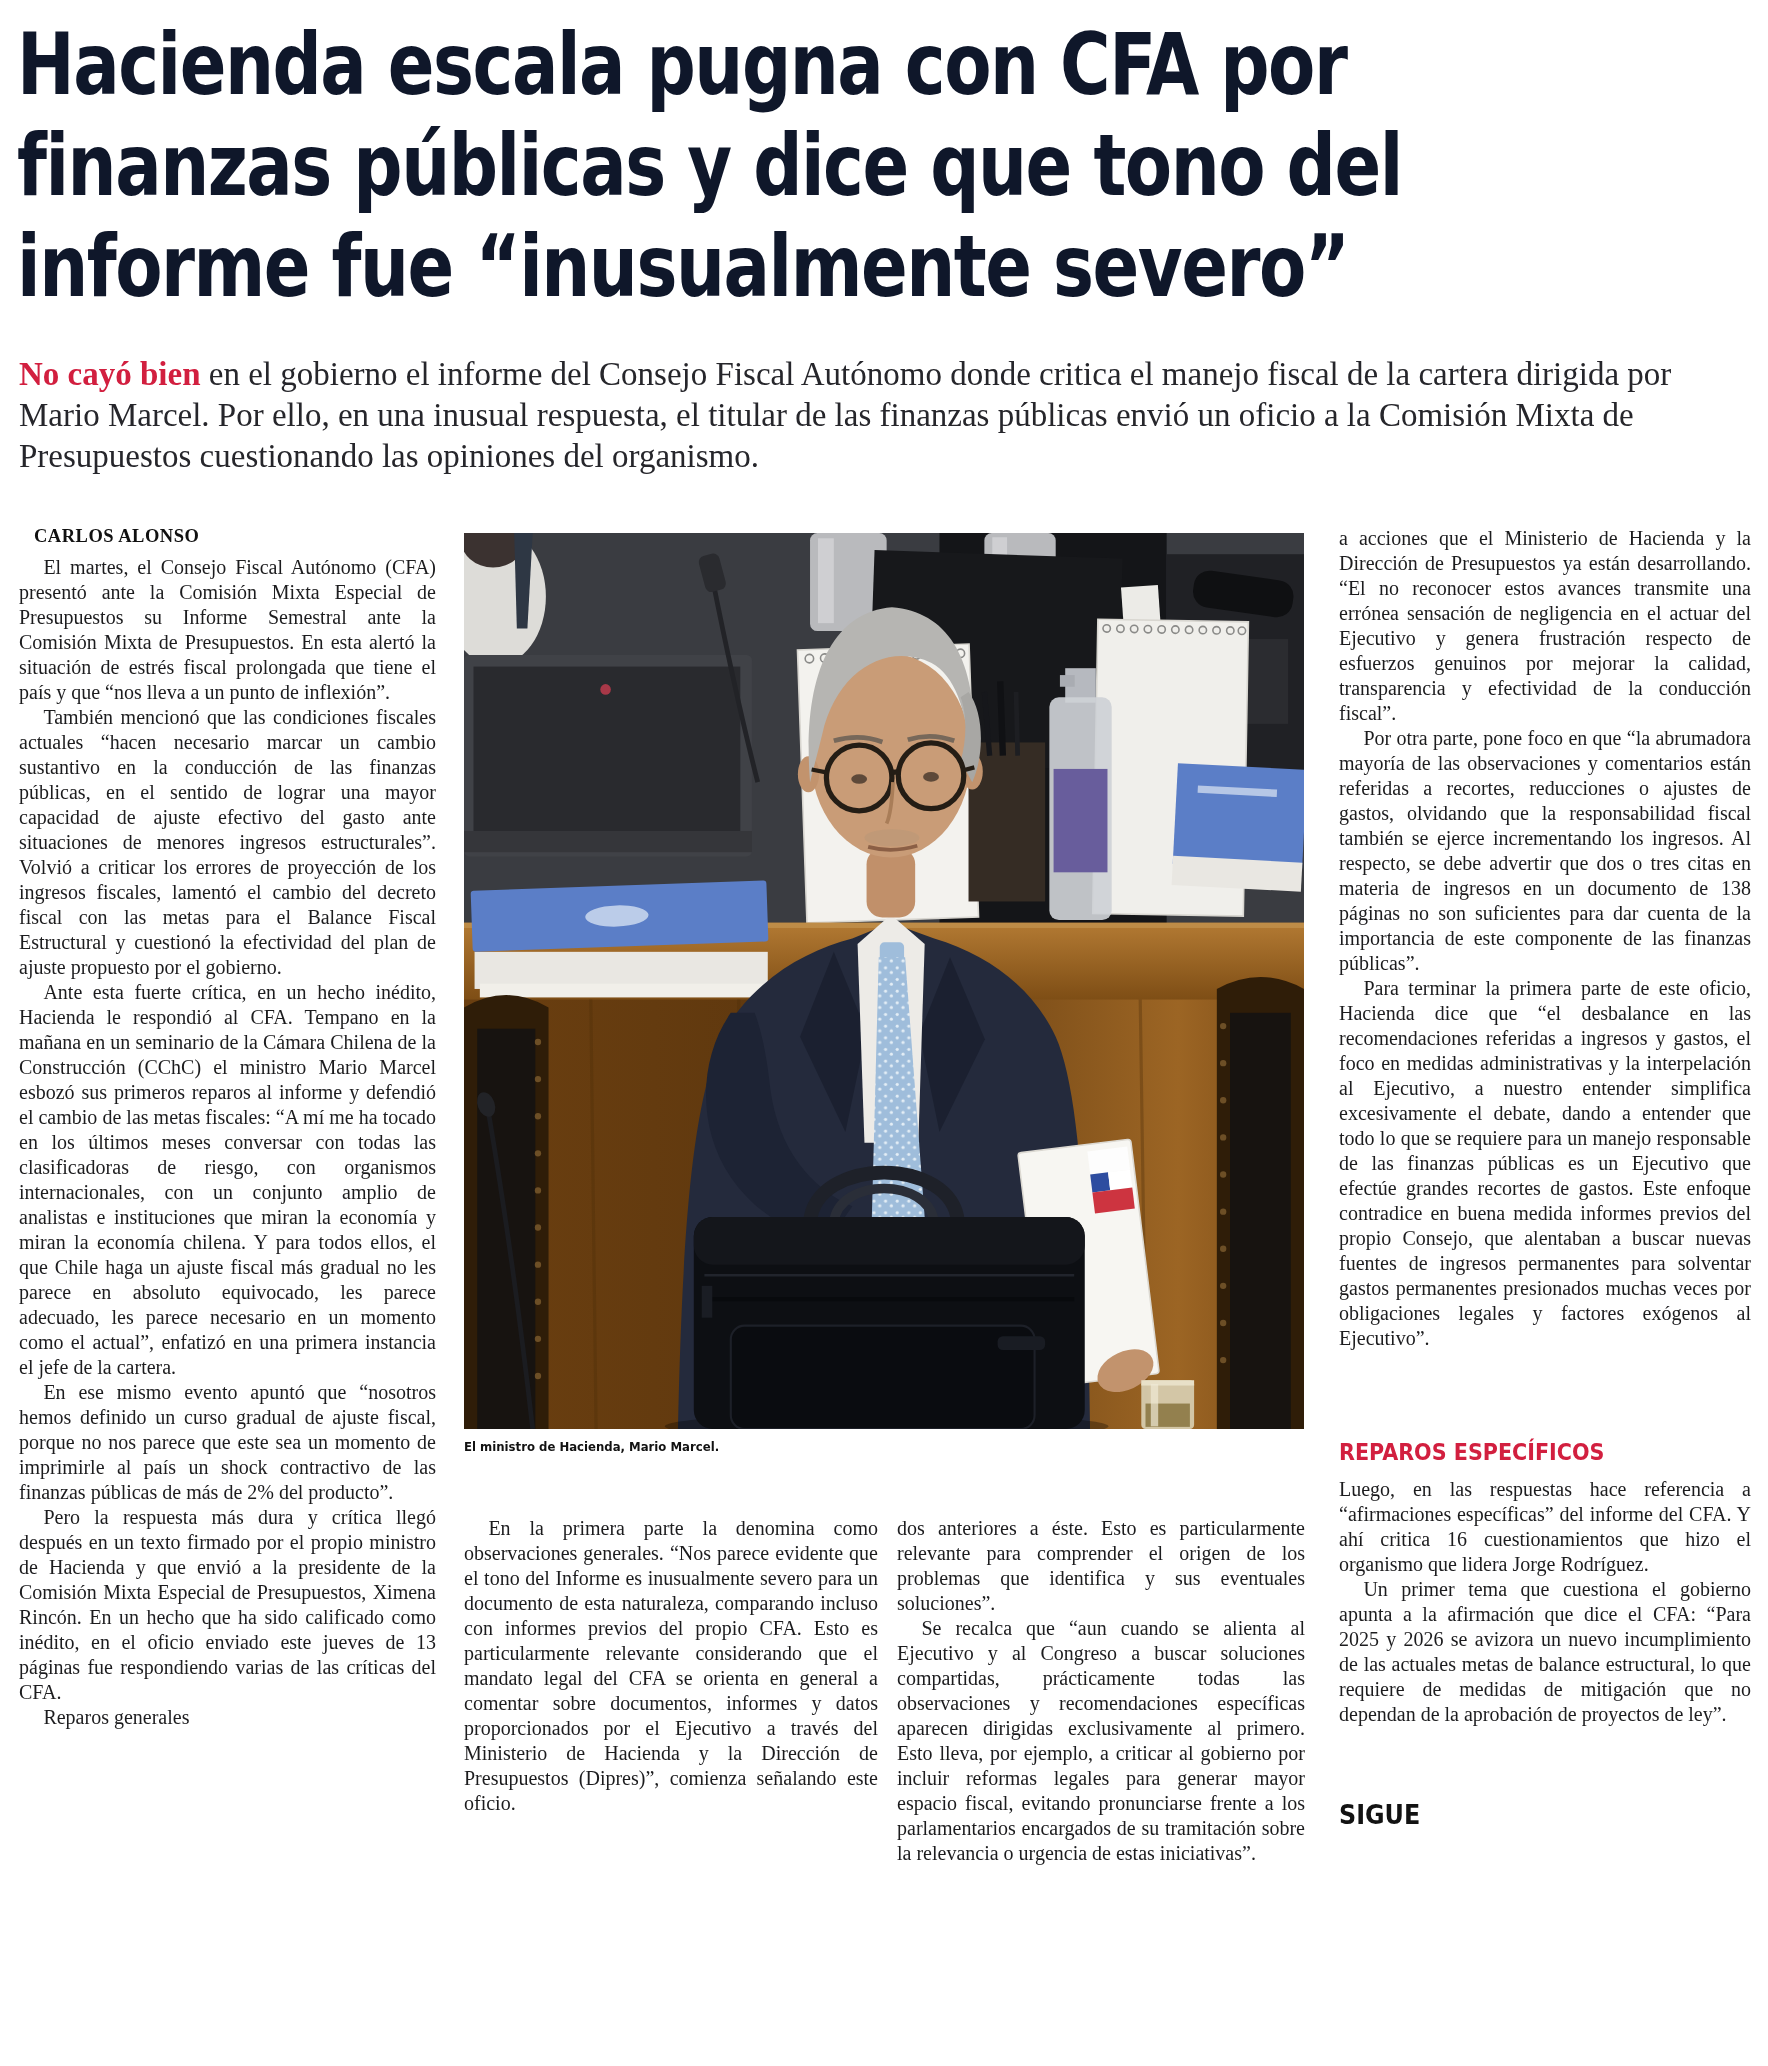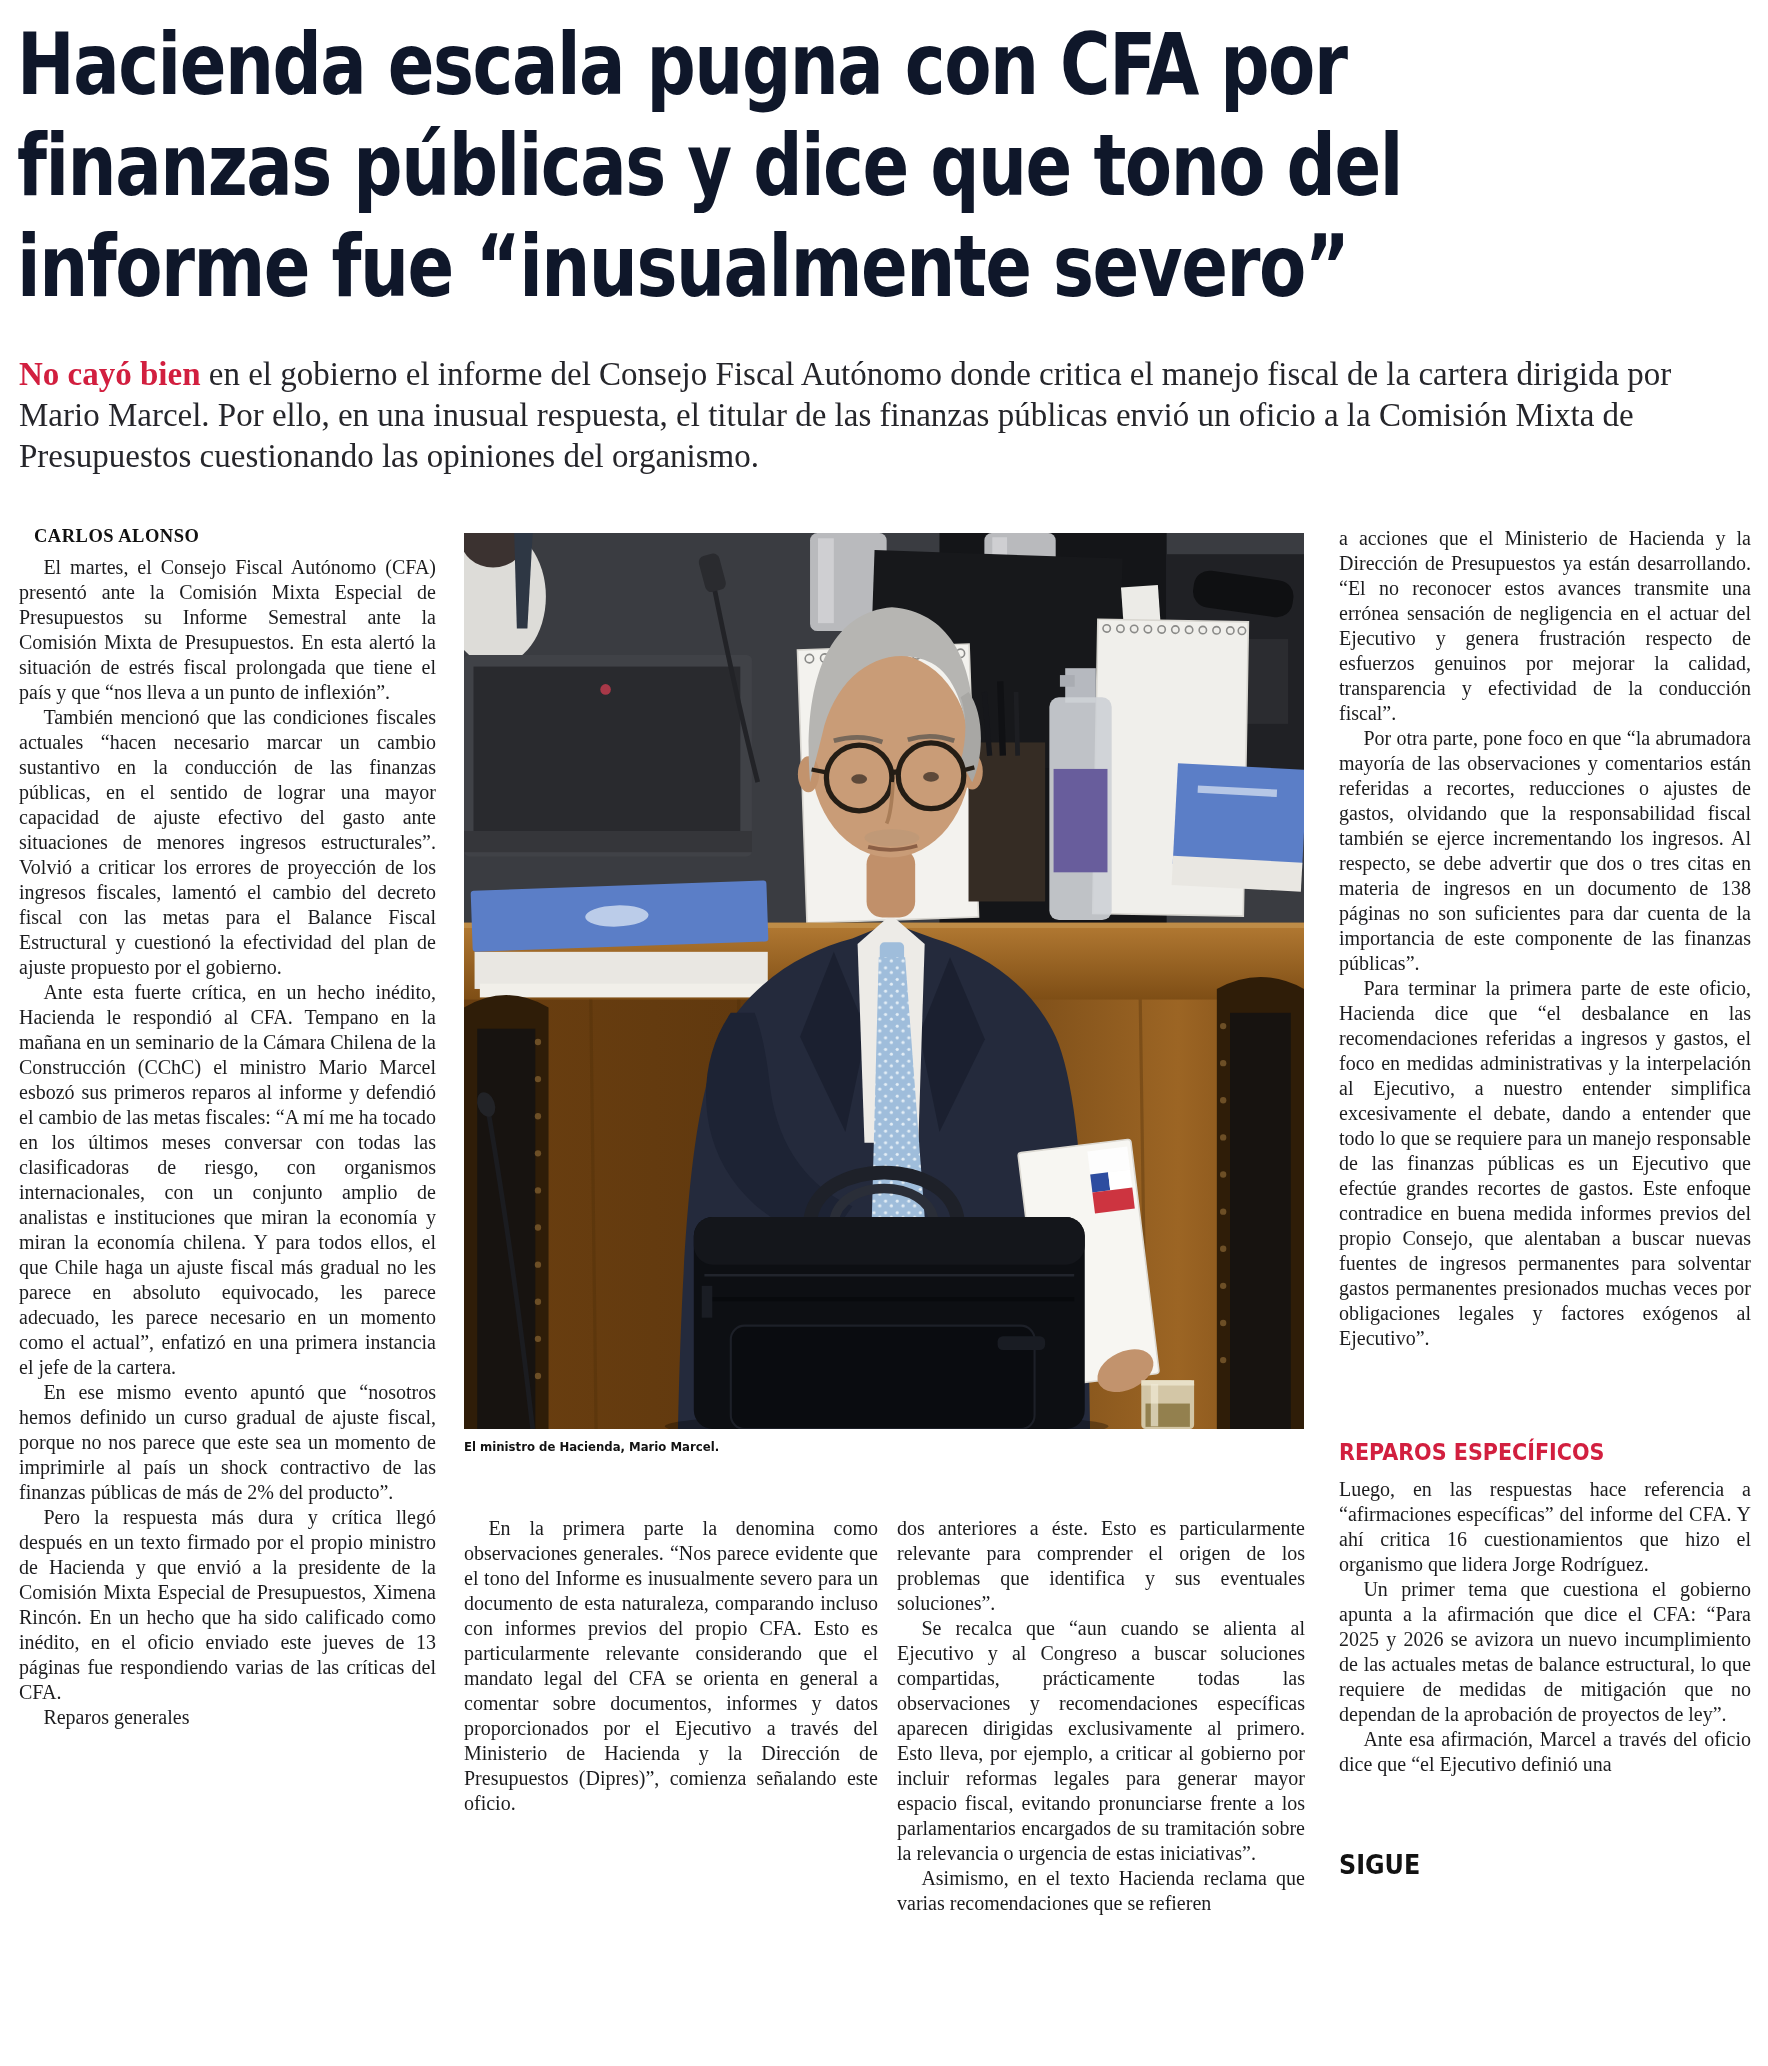"Ante esa afirmación, Marcel a" p { html: <p>Ante esa afirmación, Marcel a través del oficio dice que “el Ejecutivo definió una</p> -> none }
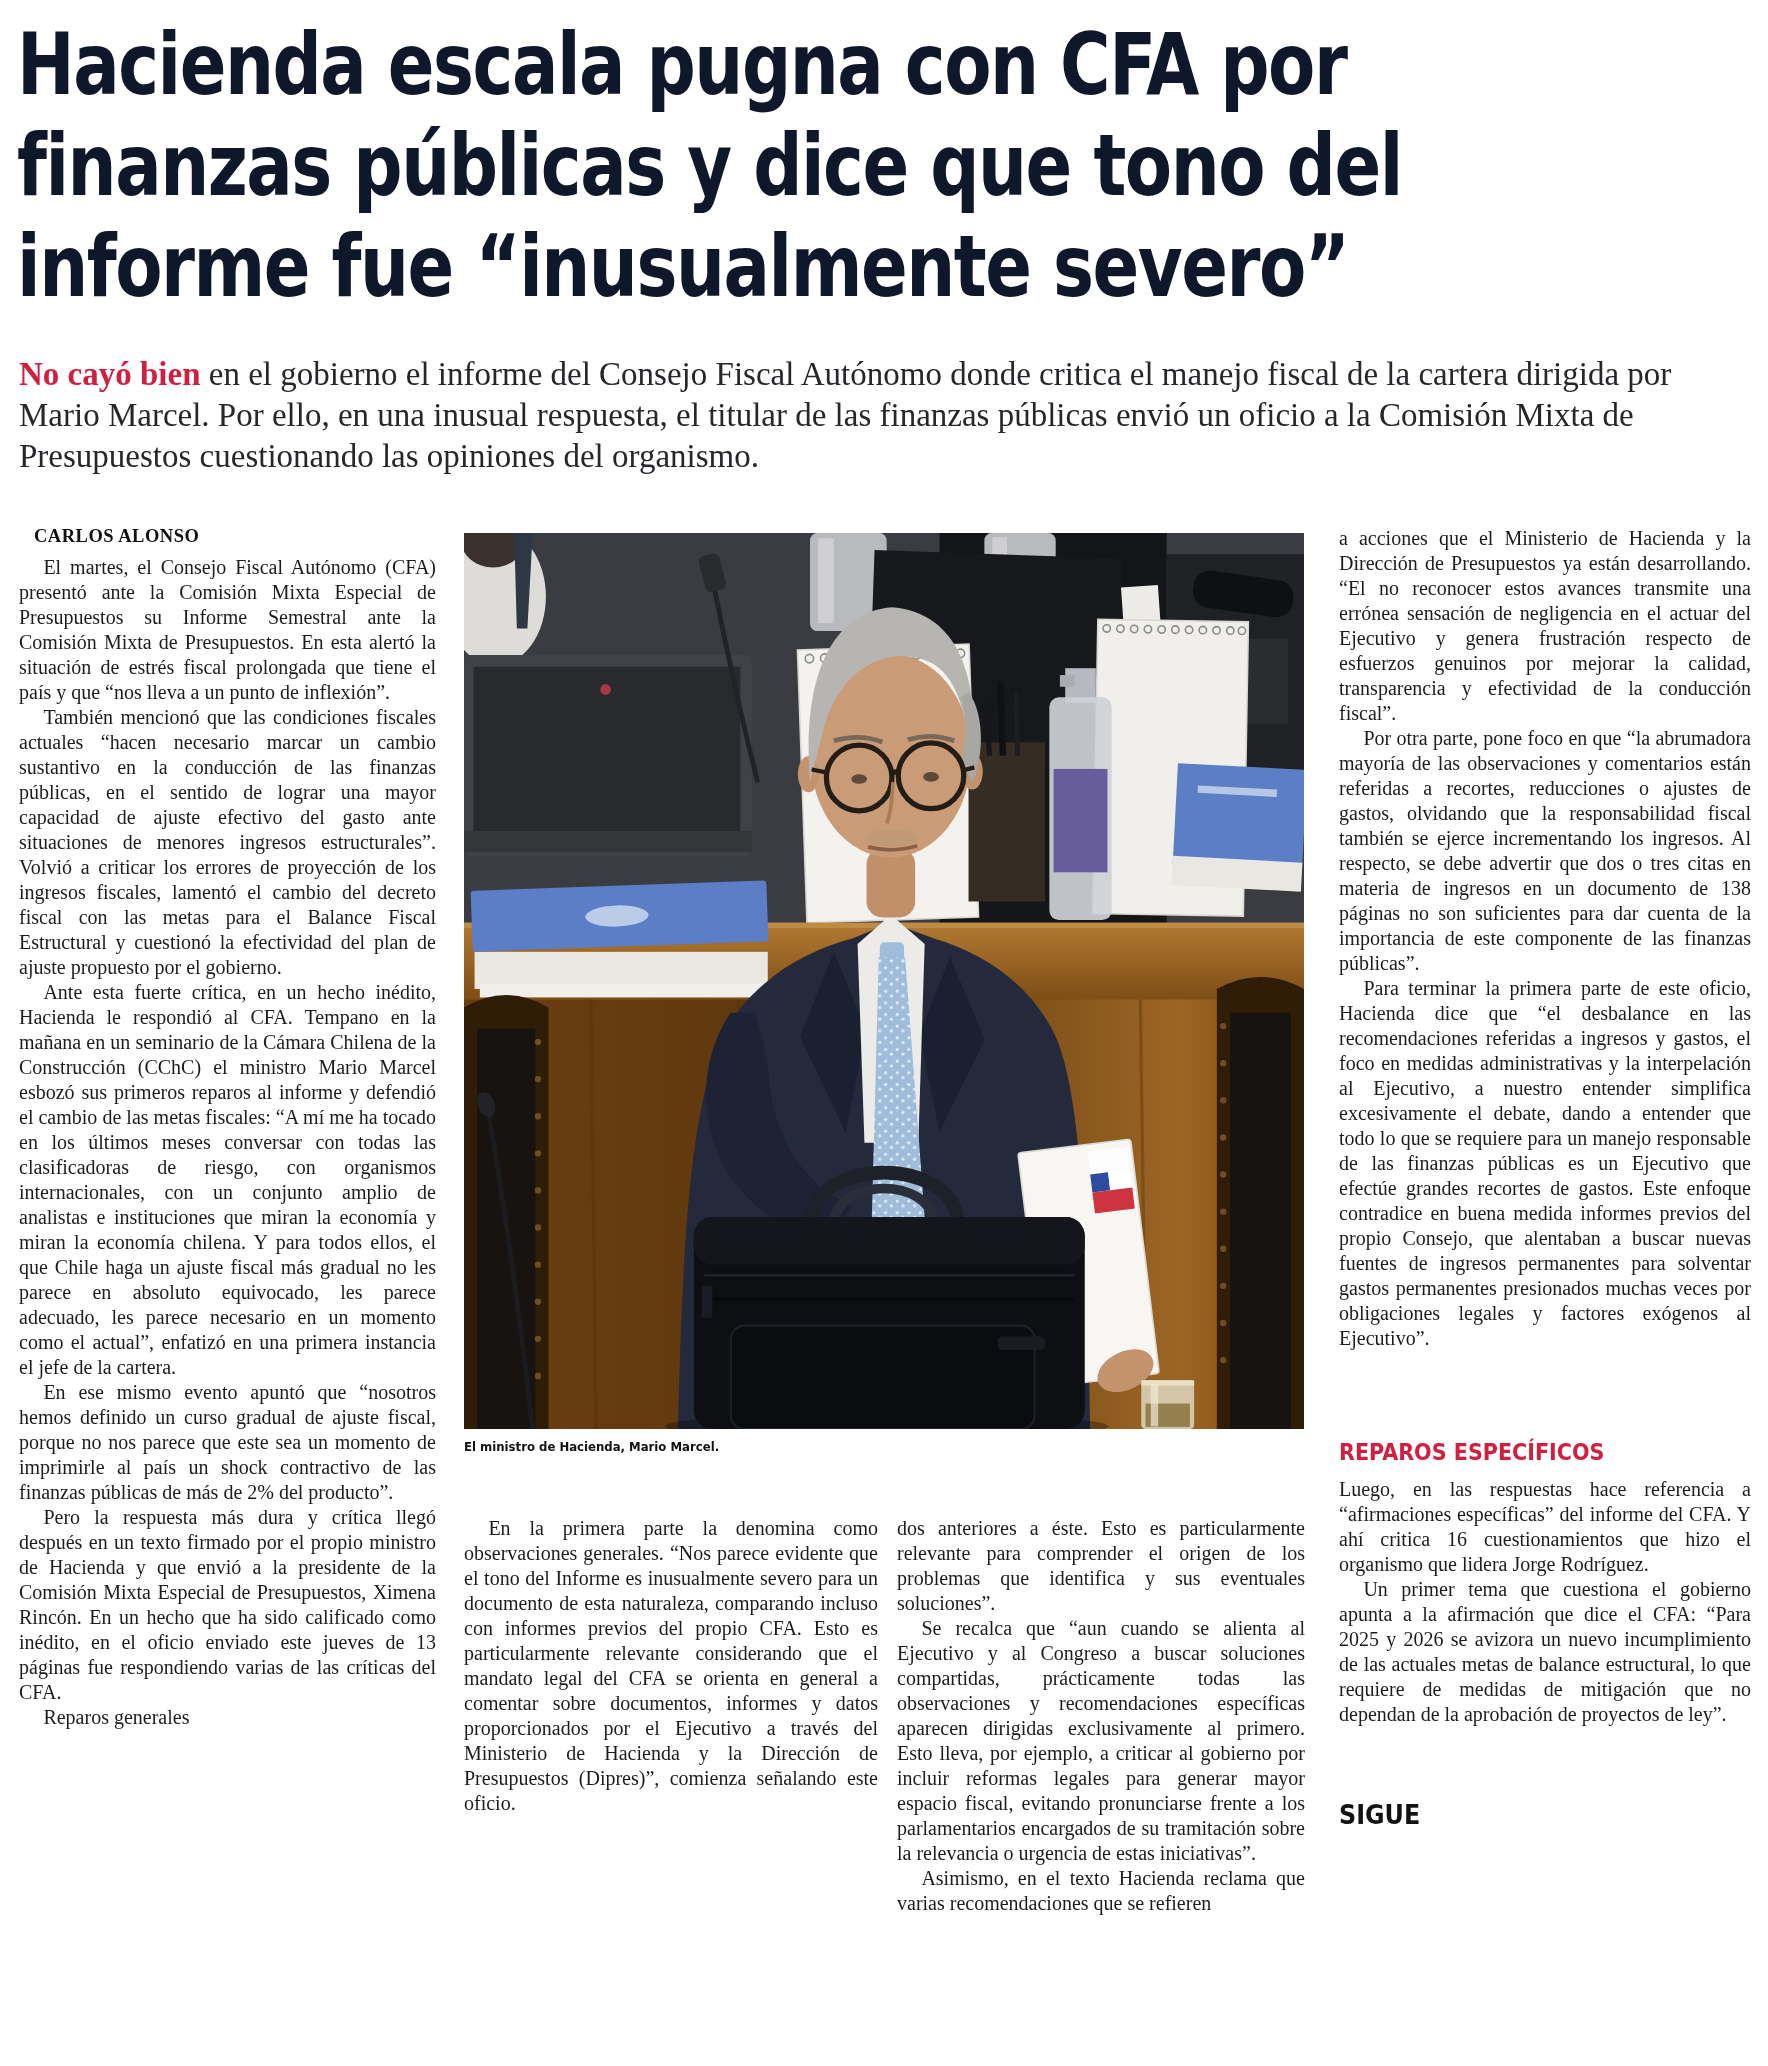"Asimismo, en el texto Hacienda" p { html: <p>Asimismo, en el texto Hacienda reclama que varias recomendaciones que se refieren</p> -> none }
